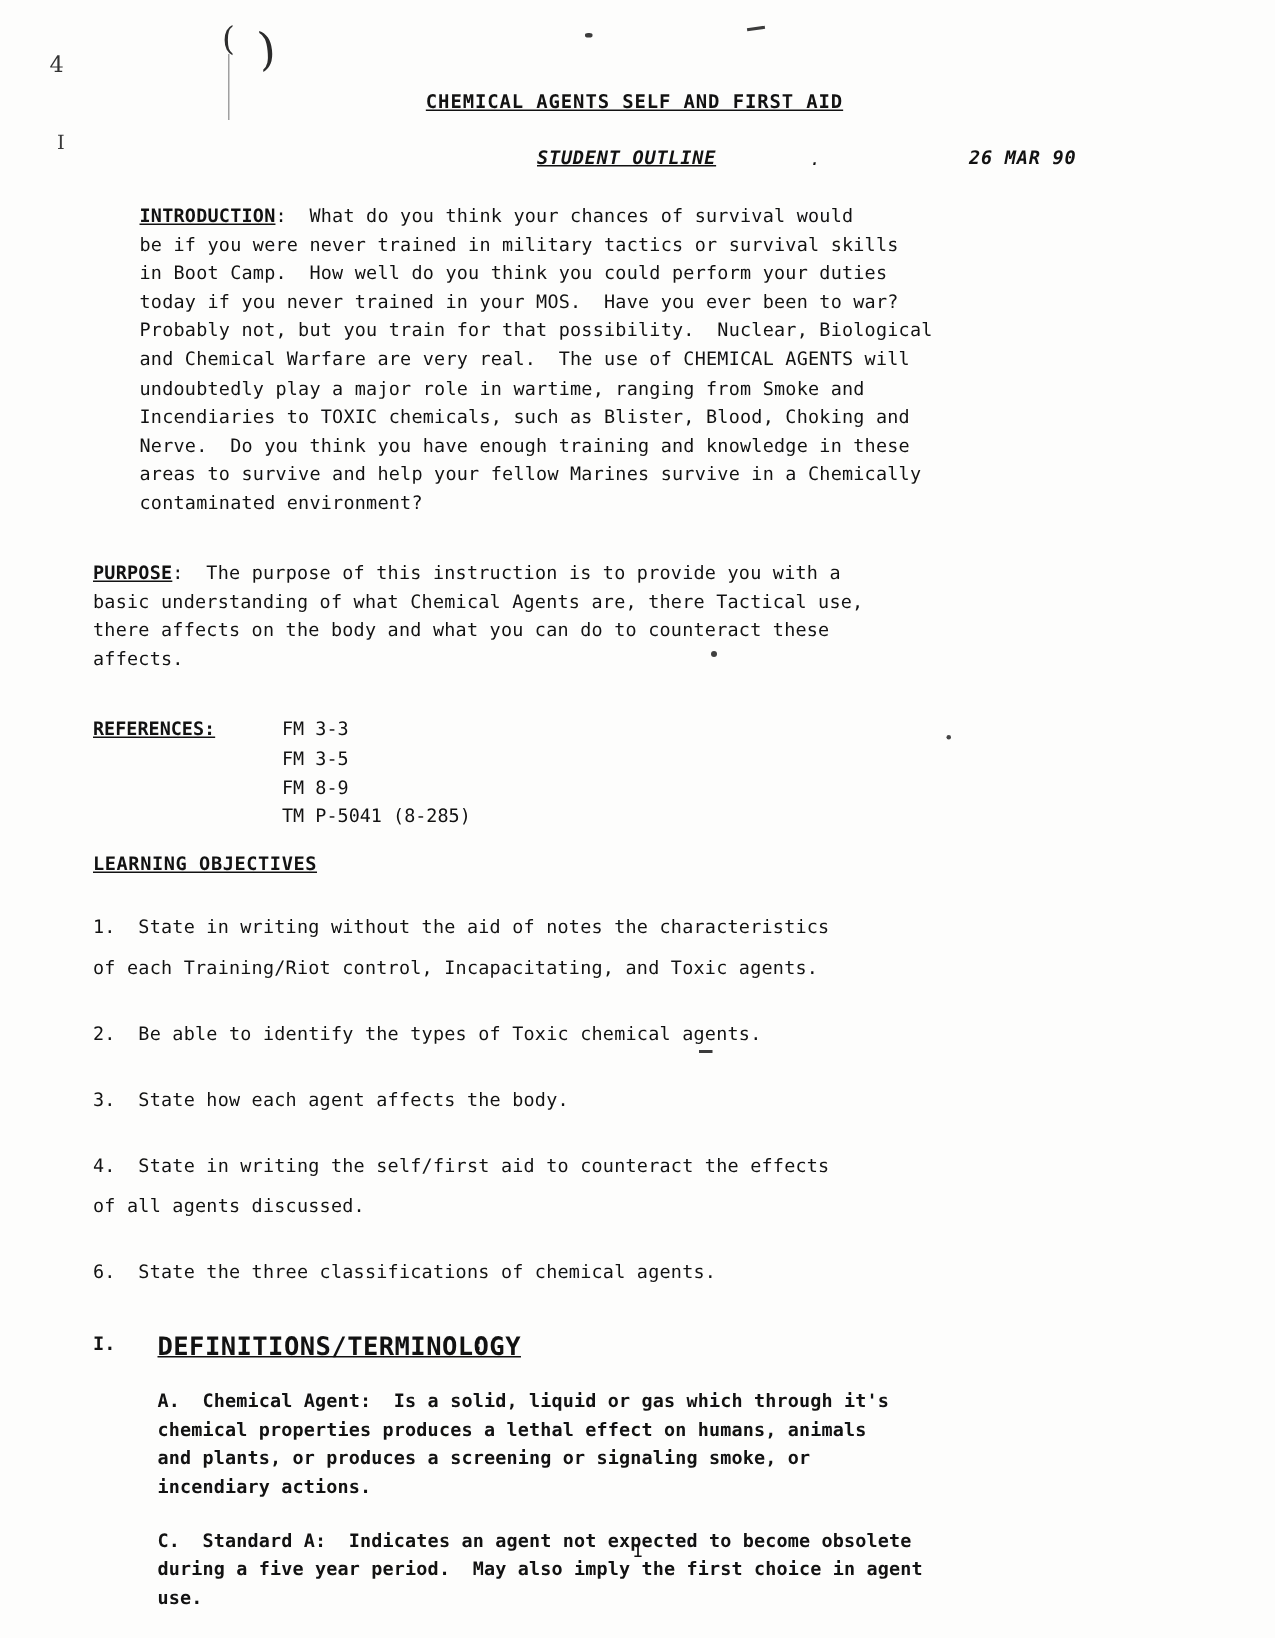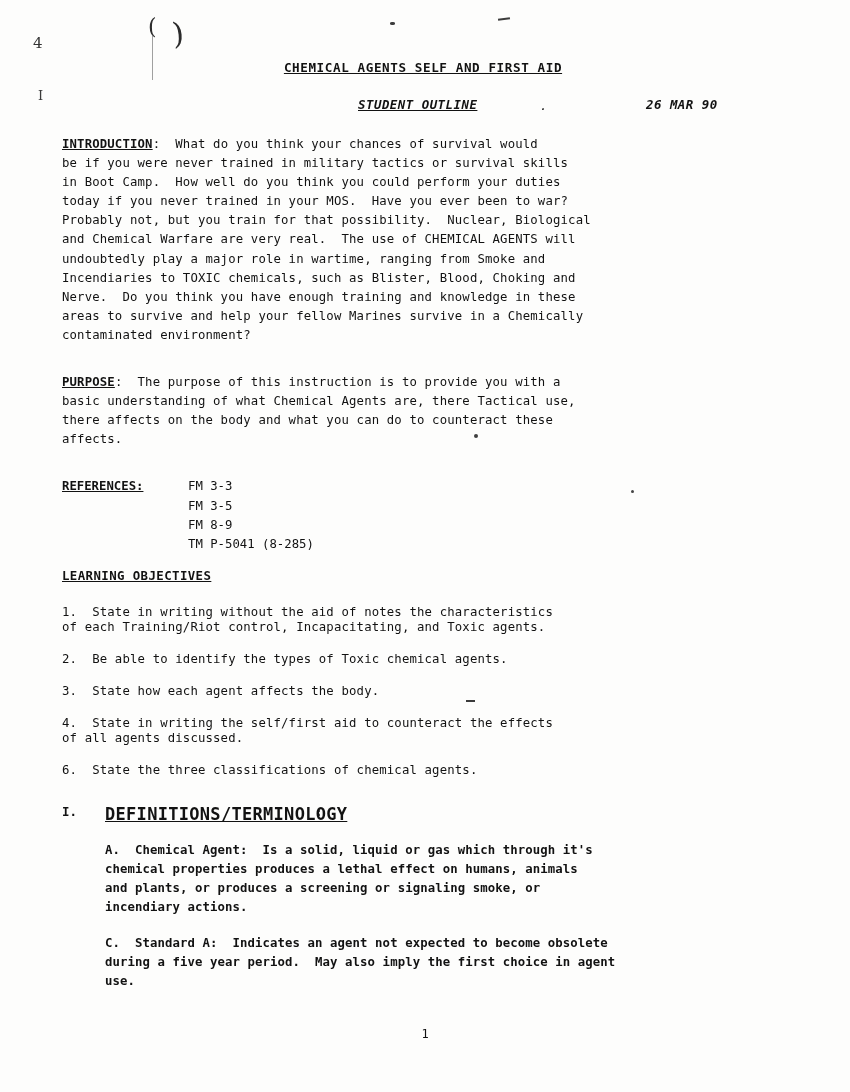"INTRODUCTION: What do you think" div.block { margin-left: none -> 31px }
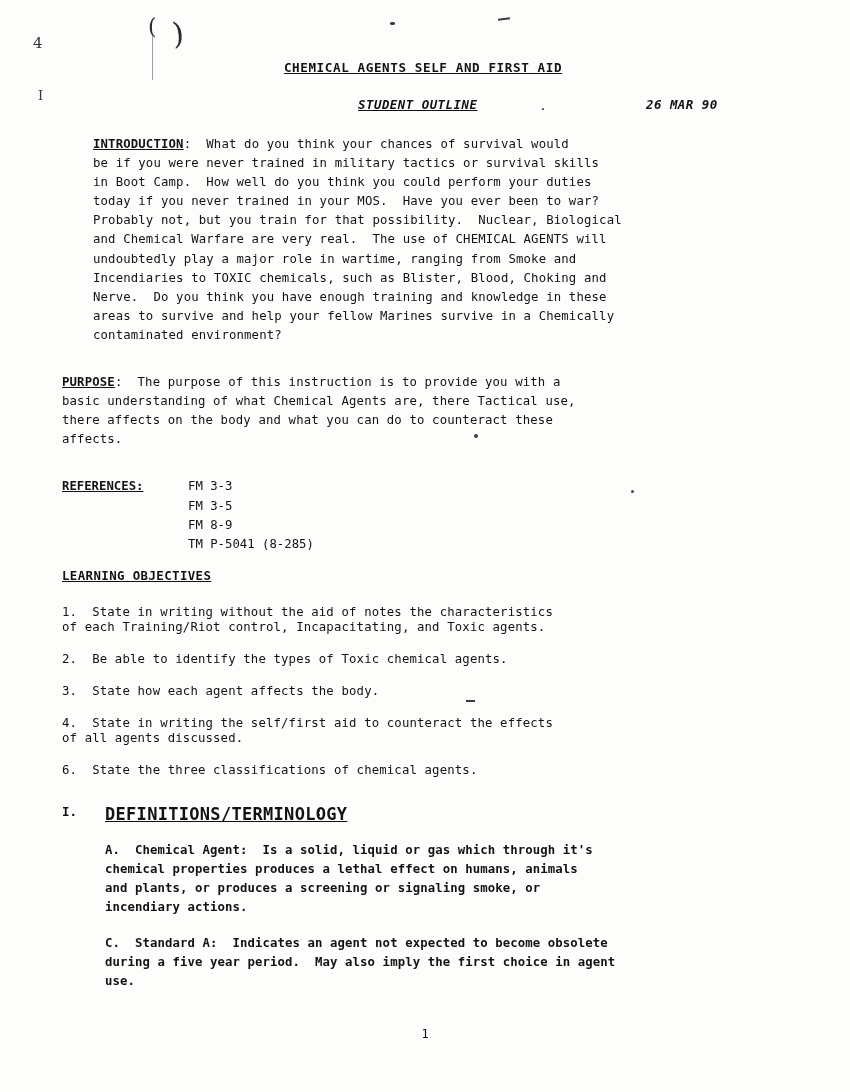"1. State in writing without" .obj { line-height: 15px -> 27px }
